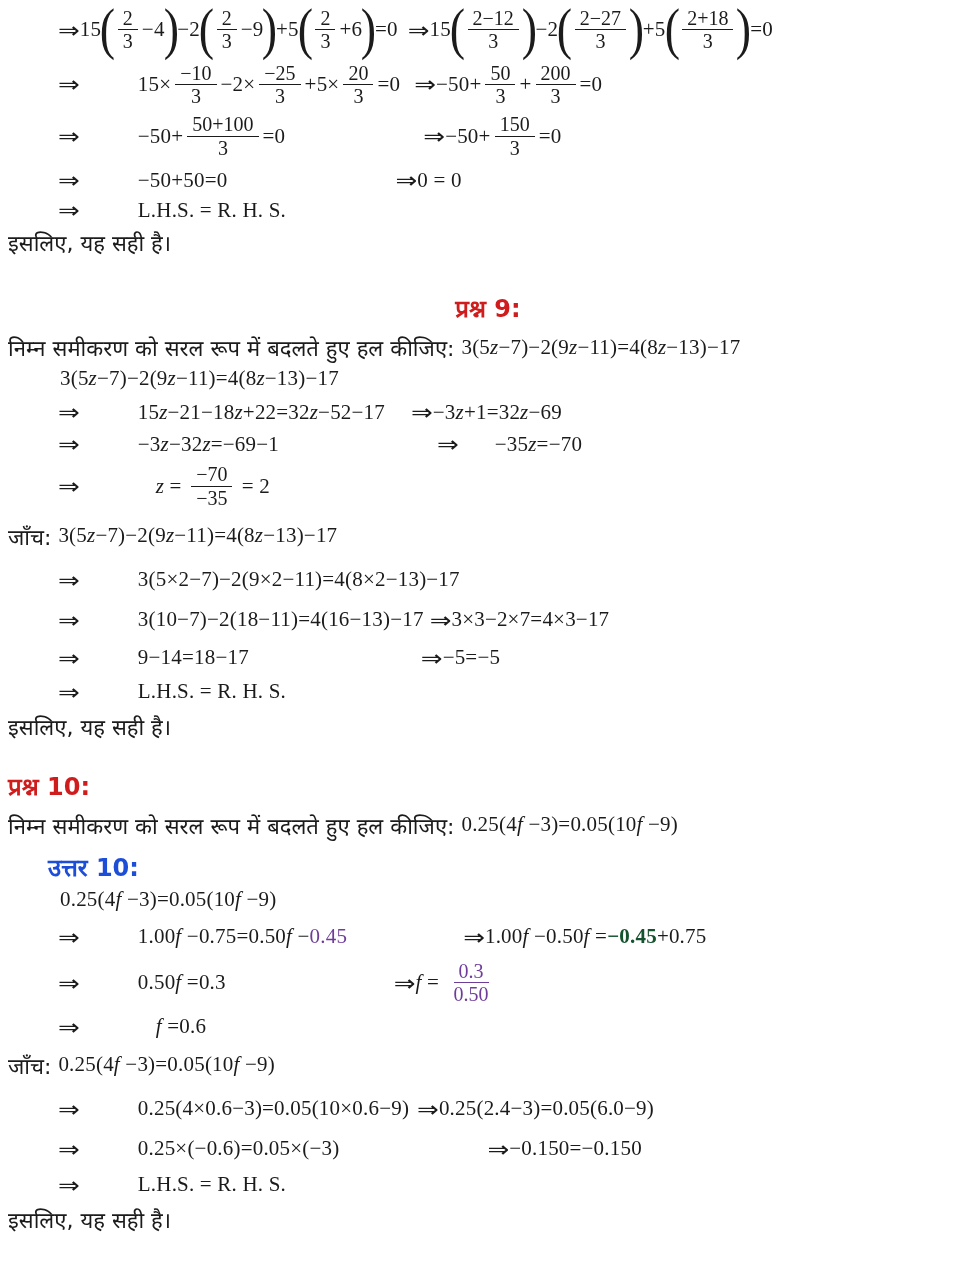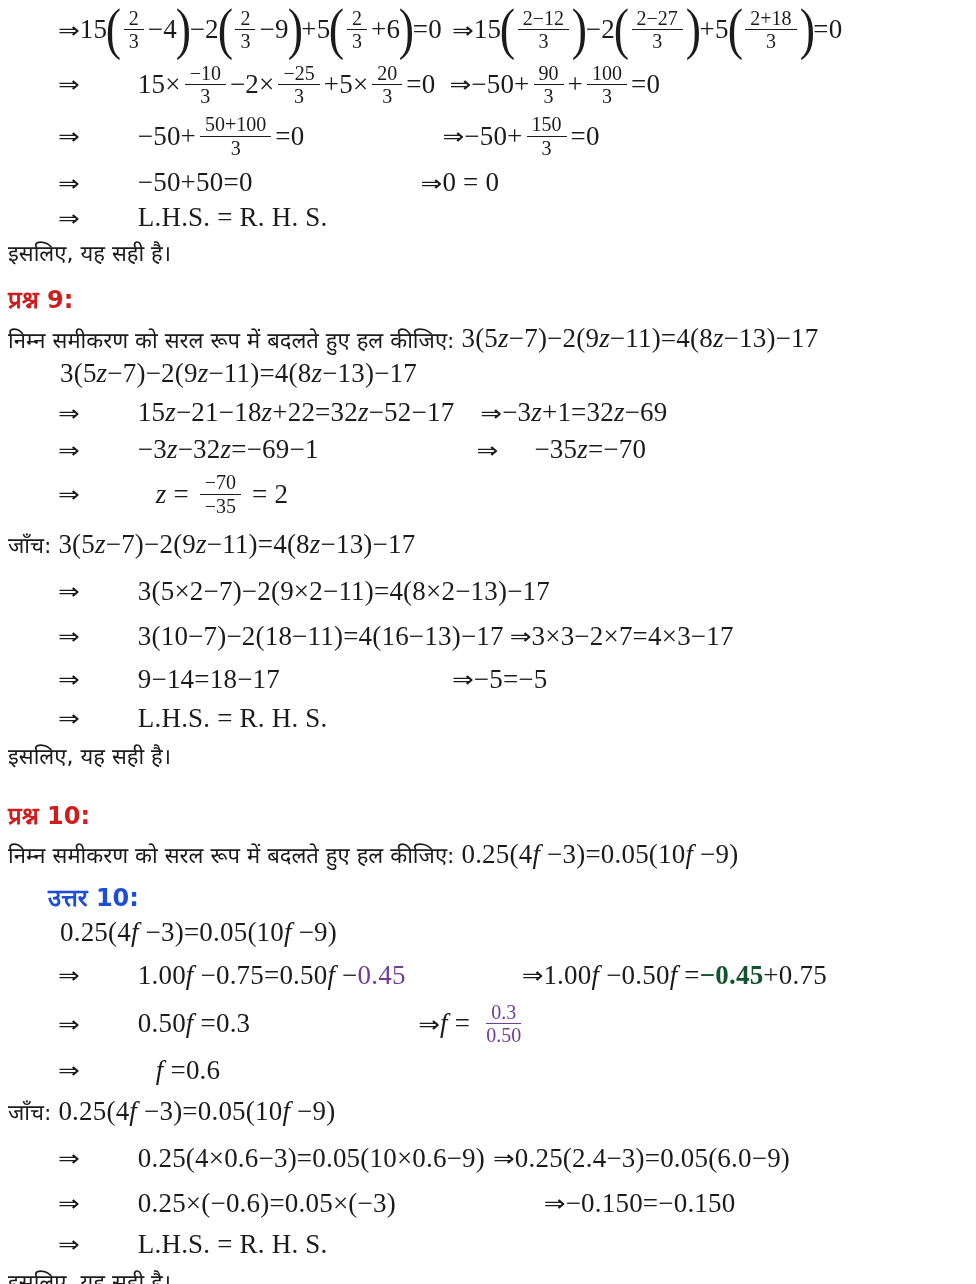"15" .mx { font-size: 27px -> 21px }
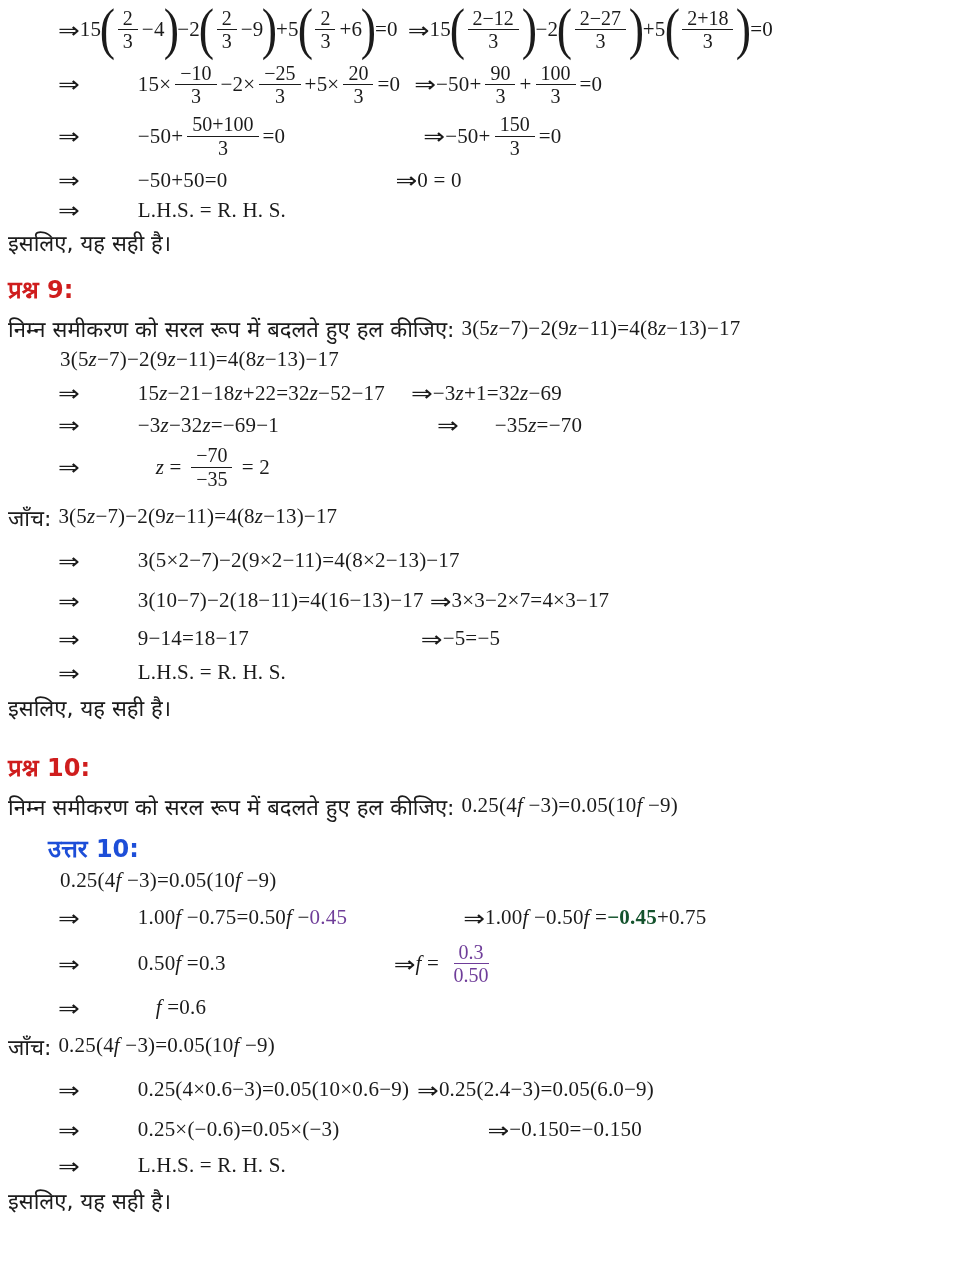"90" span.n { text: 90 -> 50 }
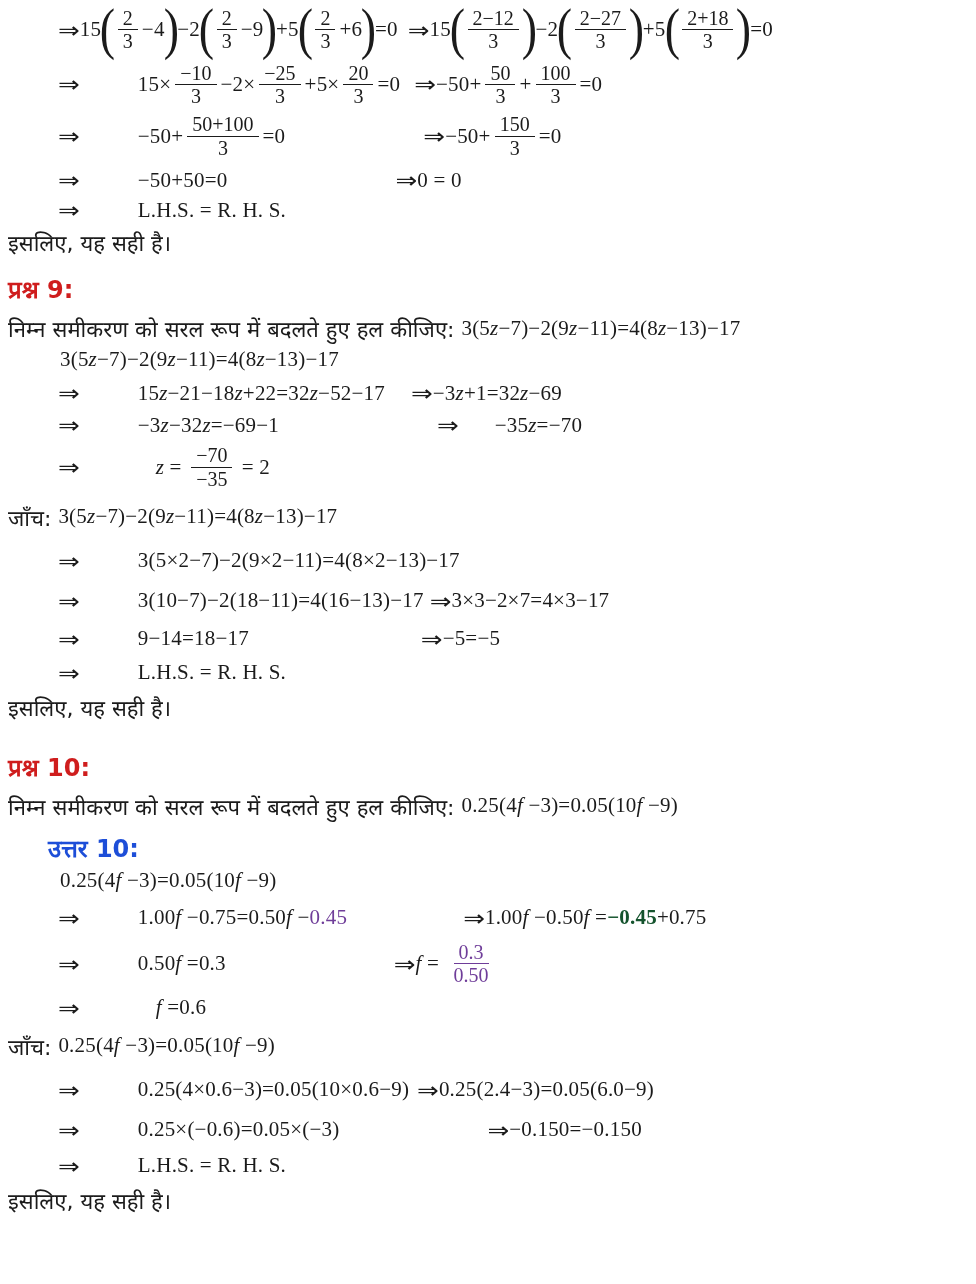"100" span.n { text: 100 -> 200 }
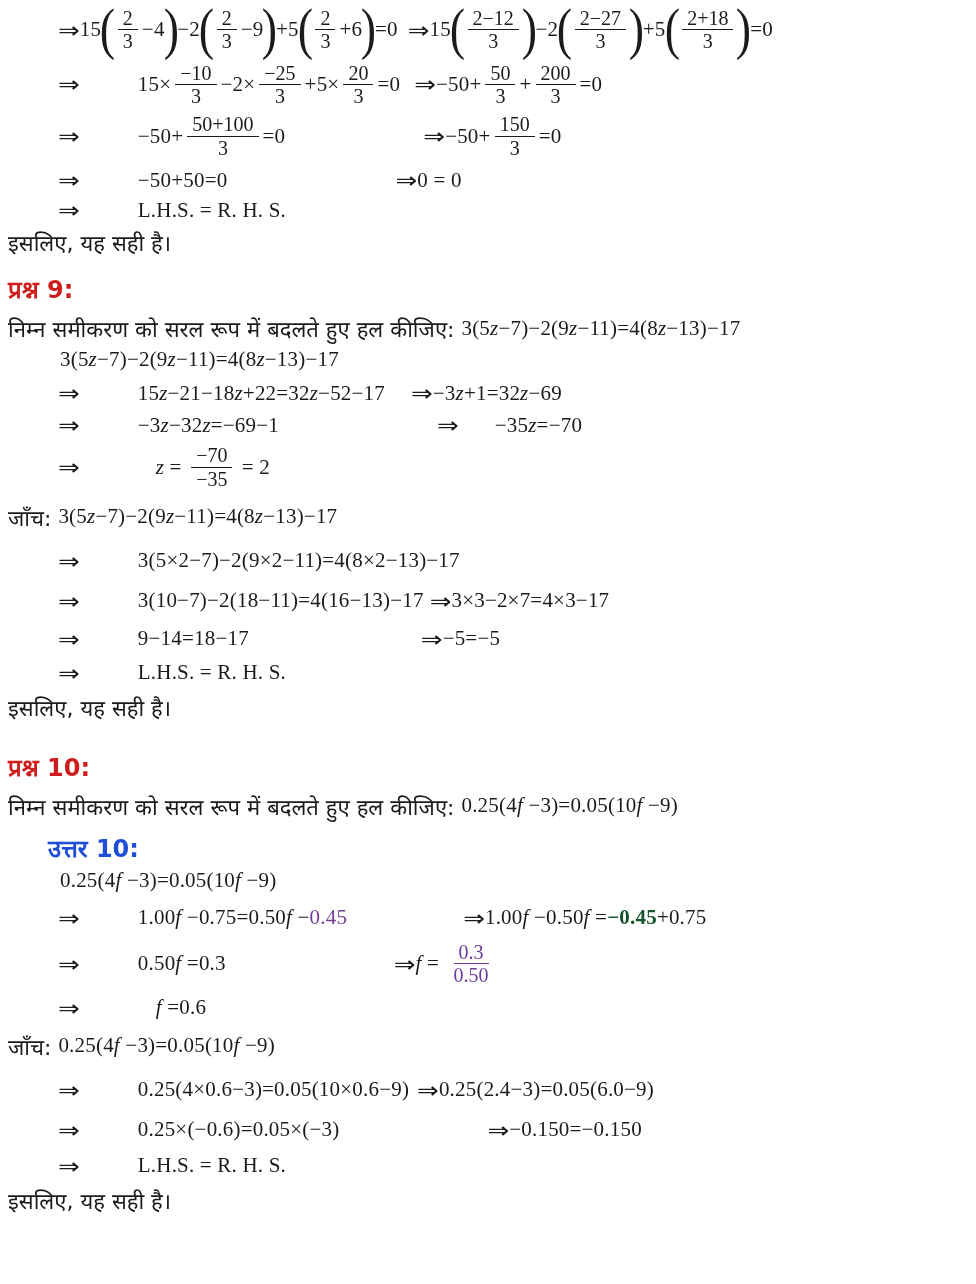"प्रश्न 9:" div.row { justify-content: none -> center; margin-top: 15px -> 34px }
